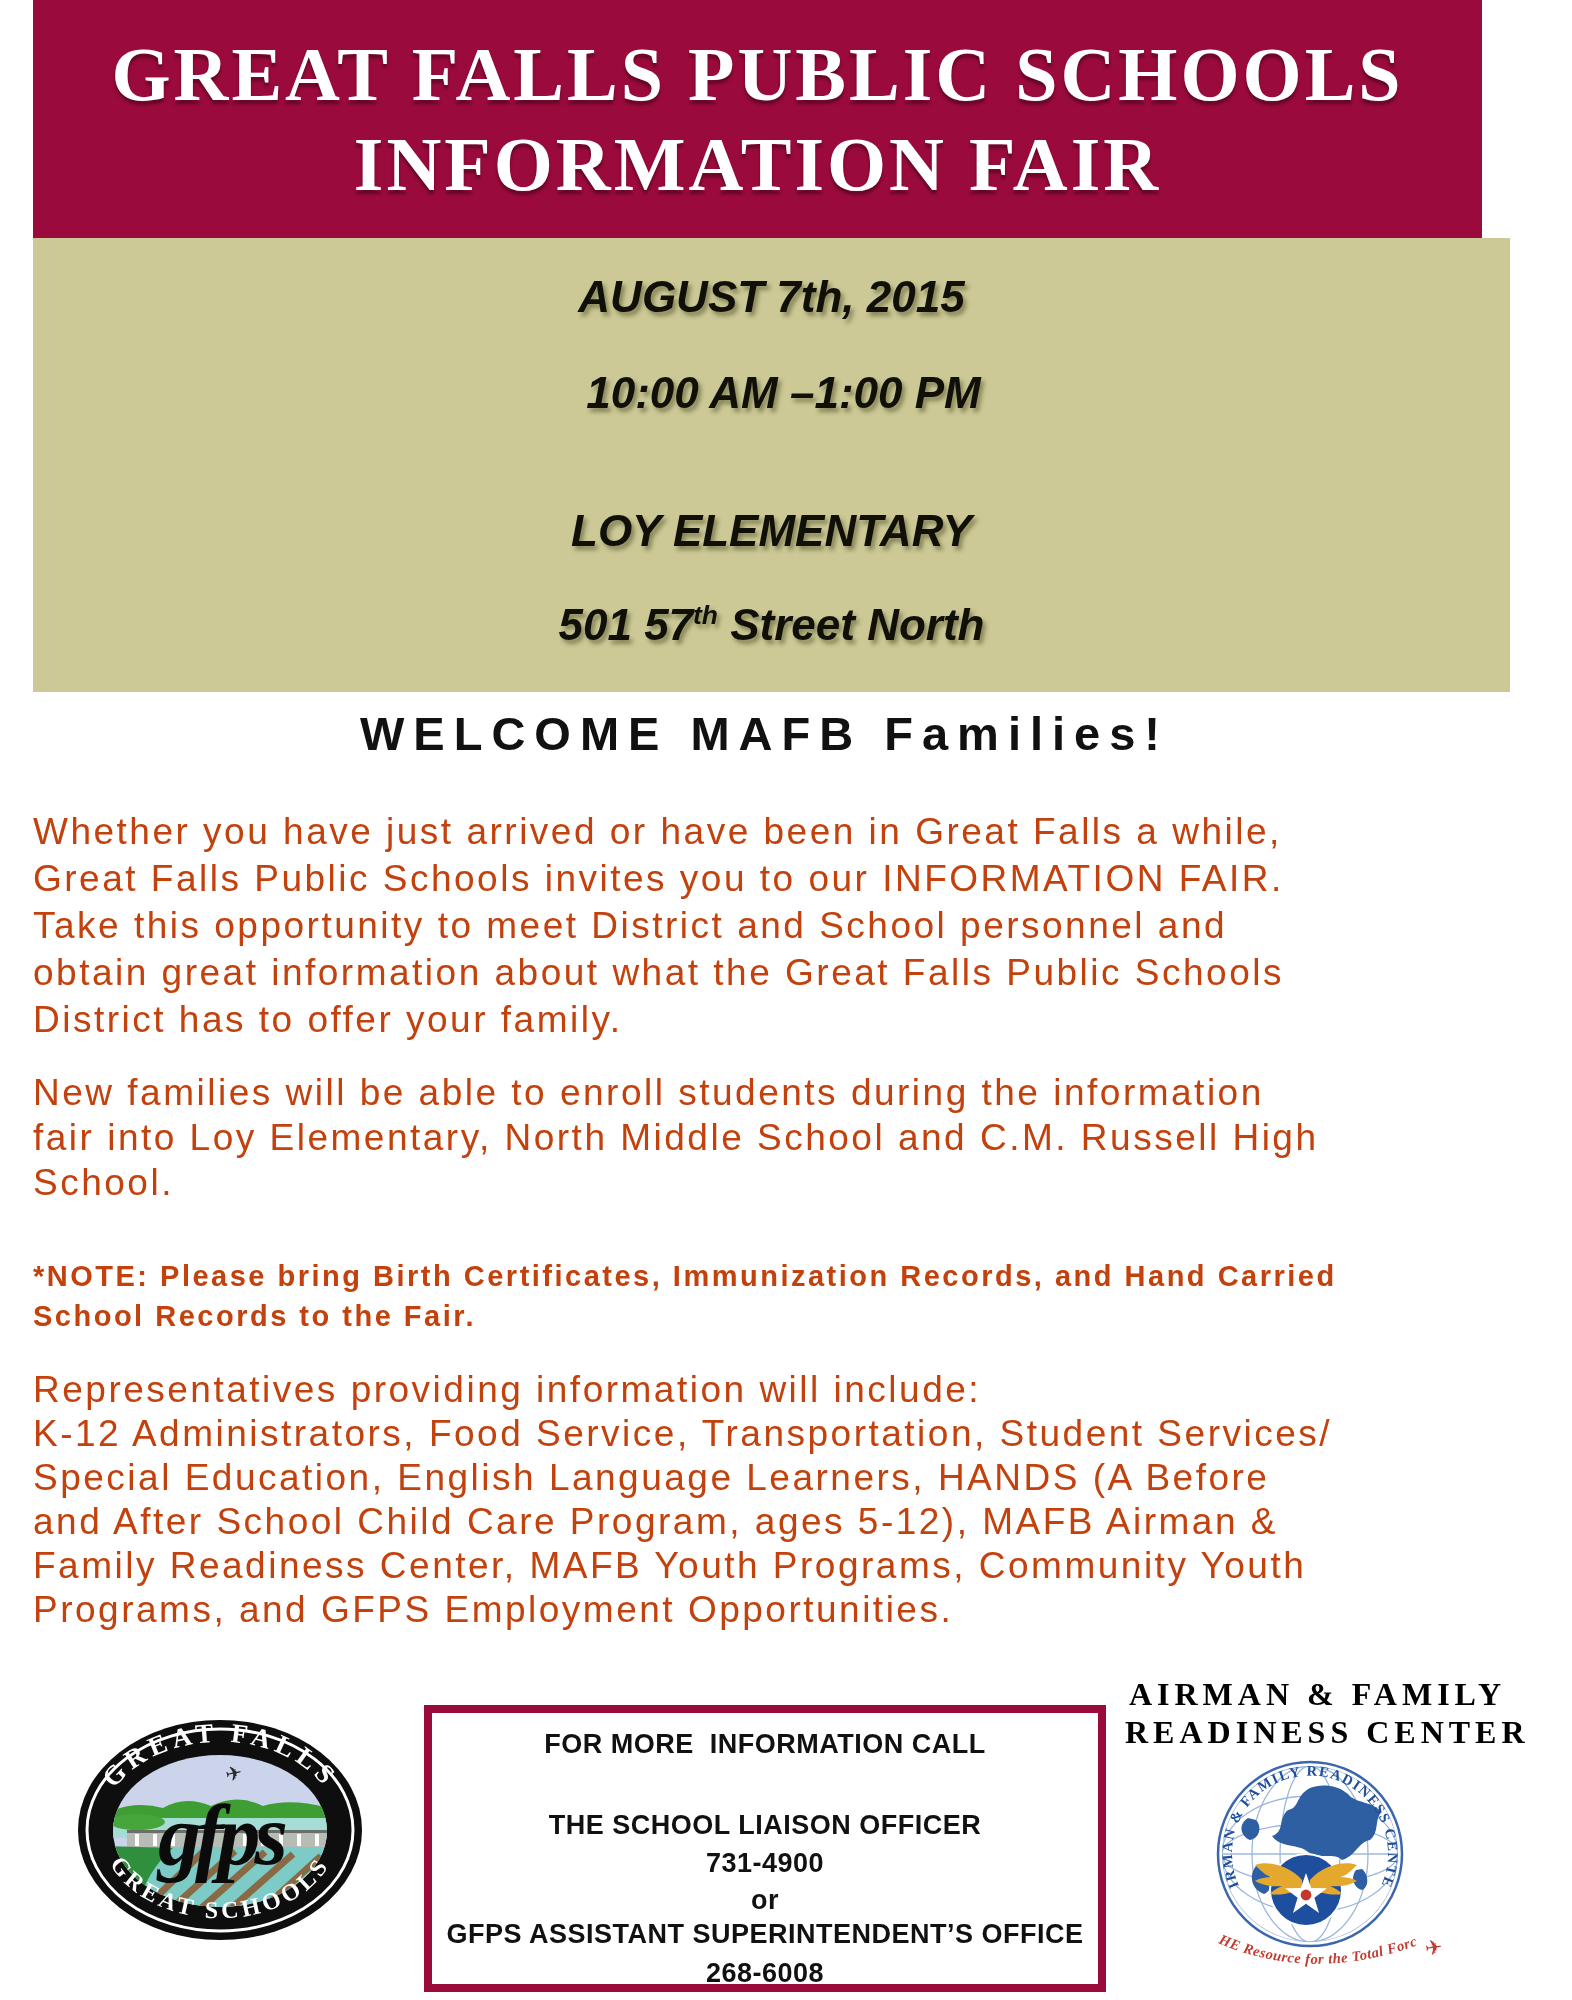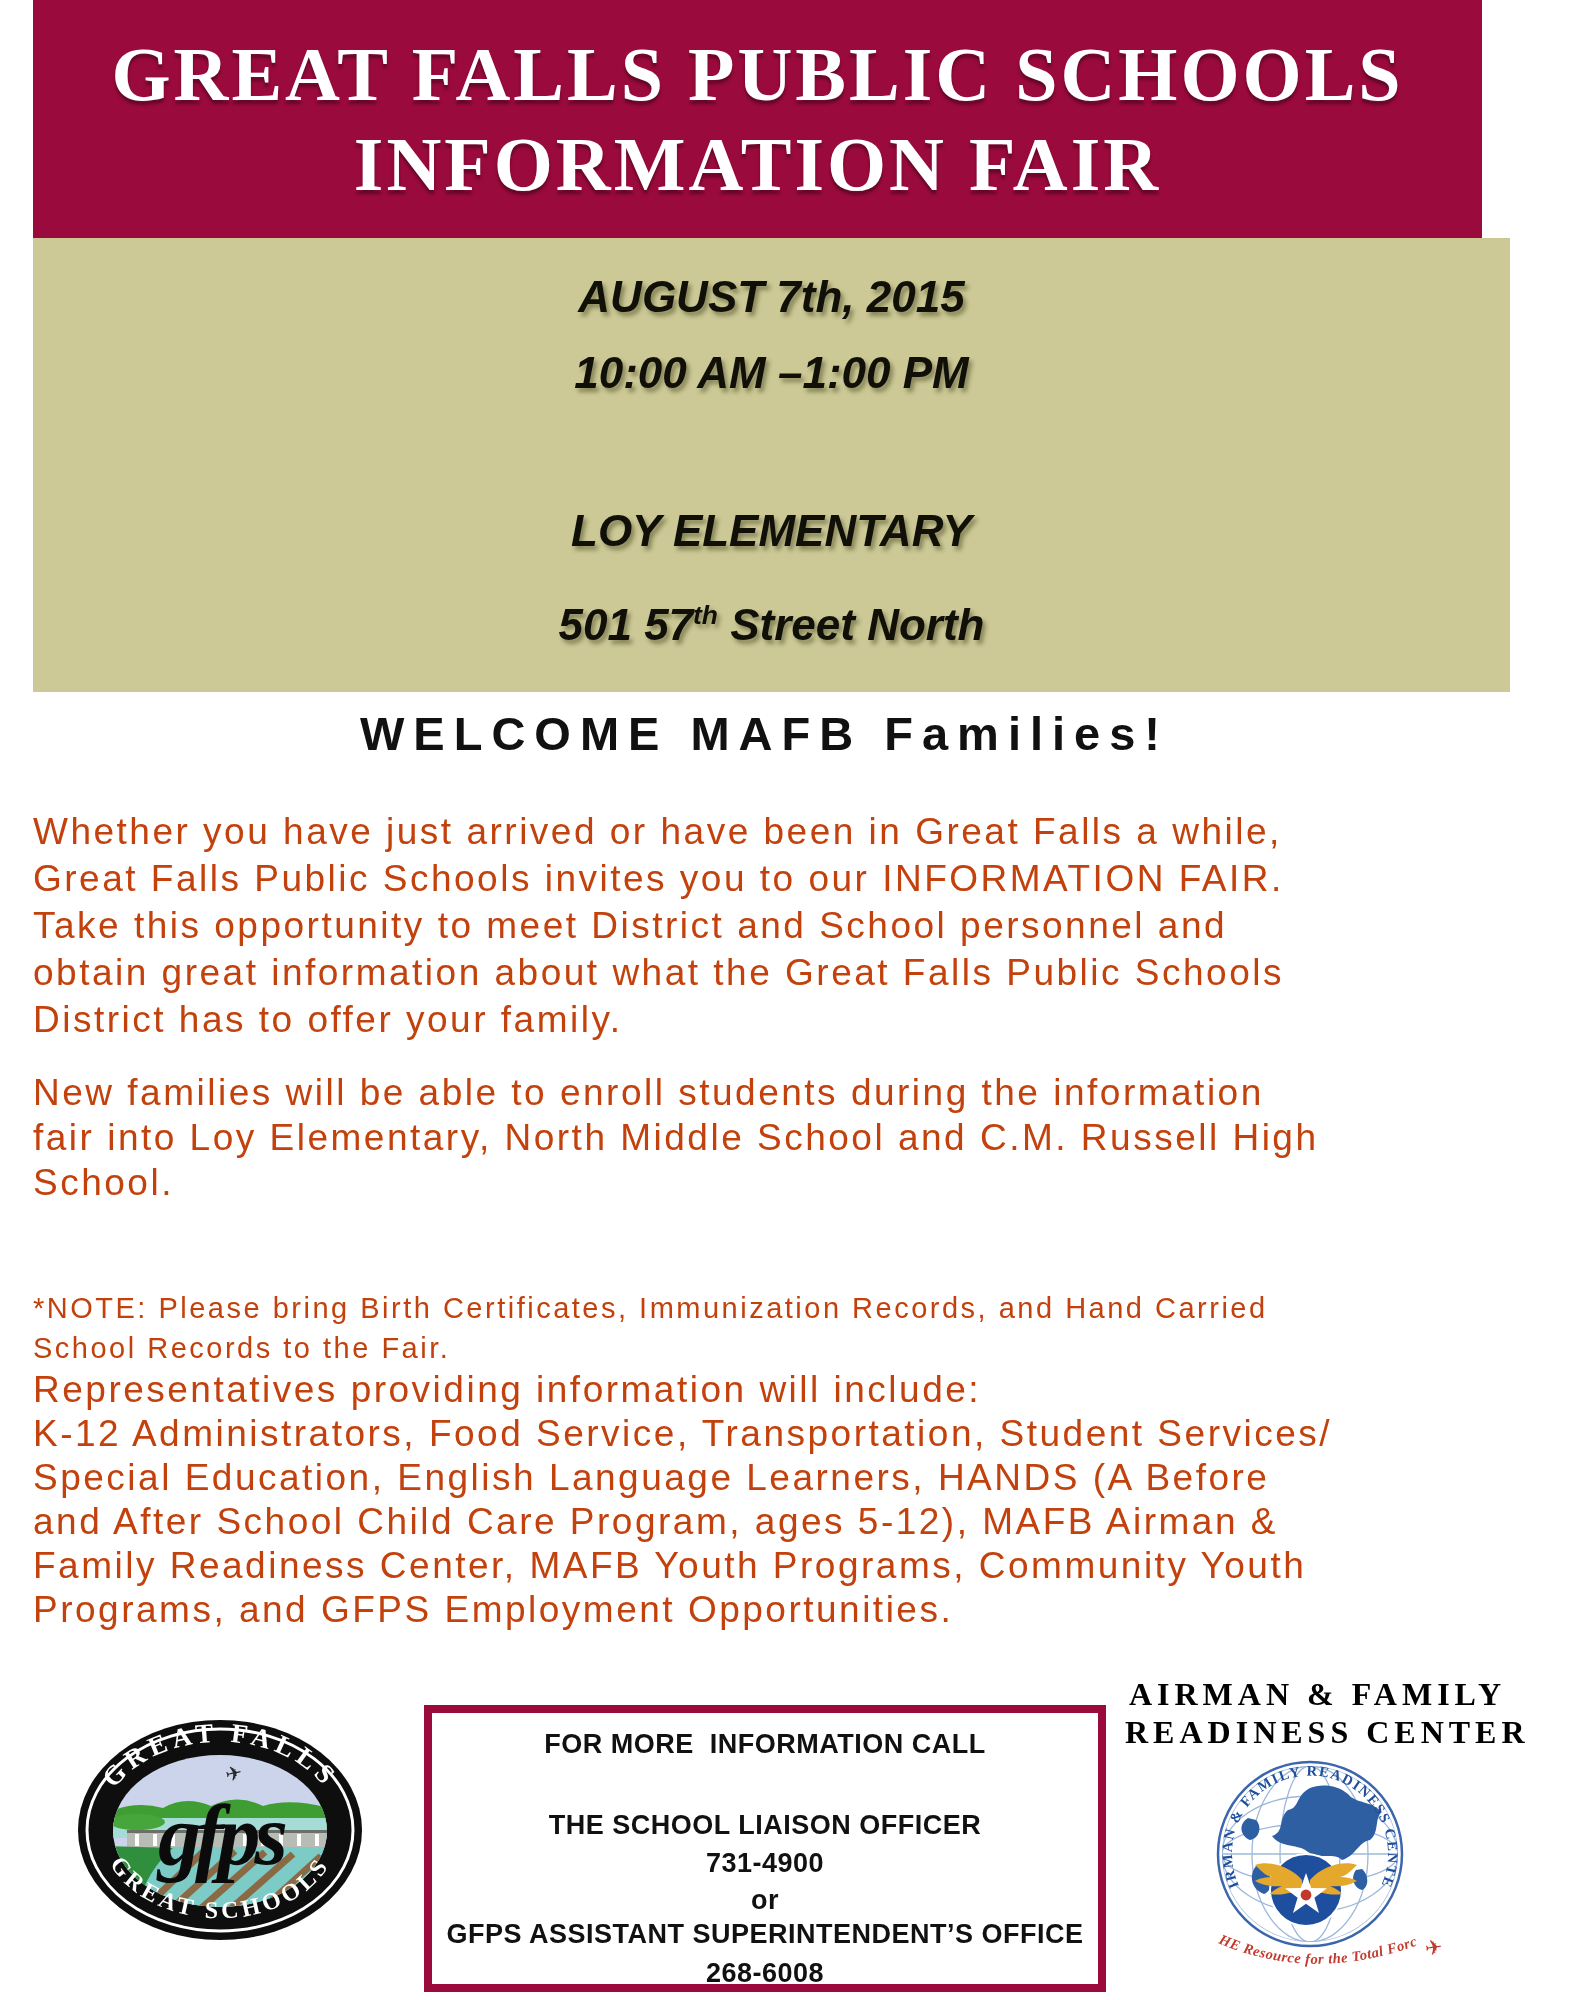"10:00 AM –1:00 PM" .ev-time { padding-left: none -> 12px; top: 100px -> 120px }
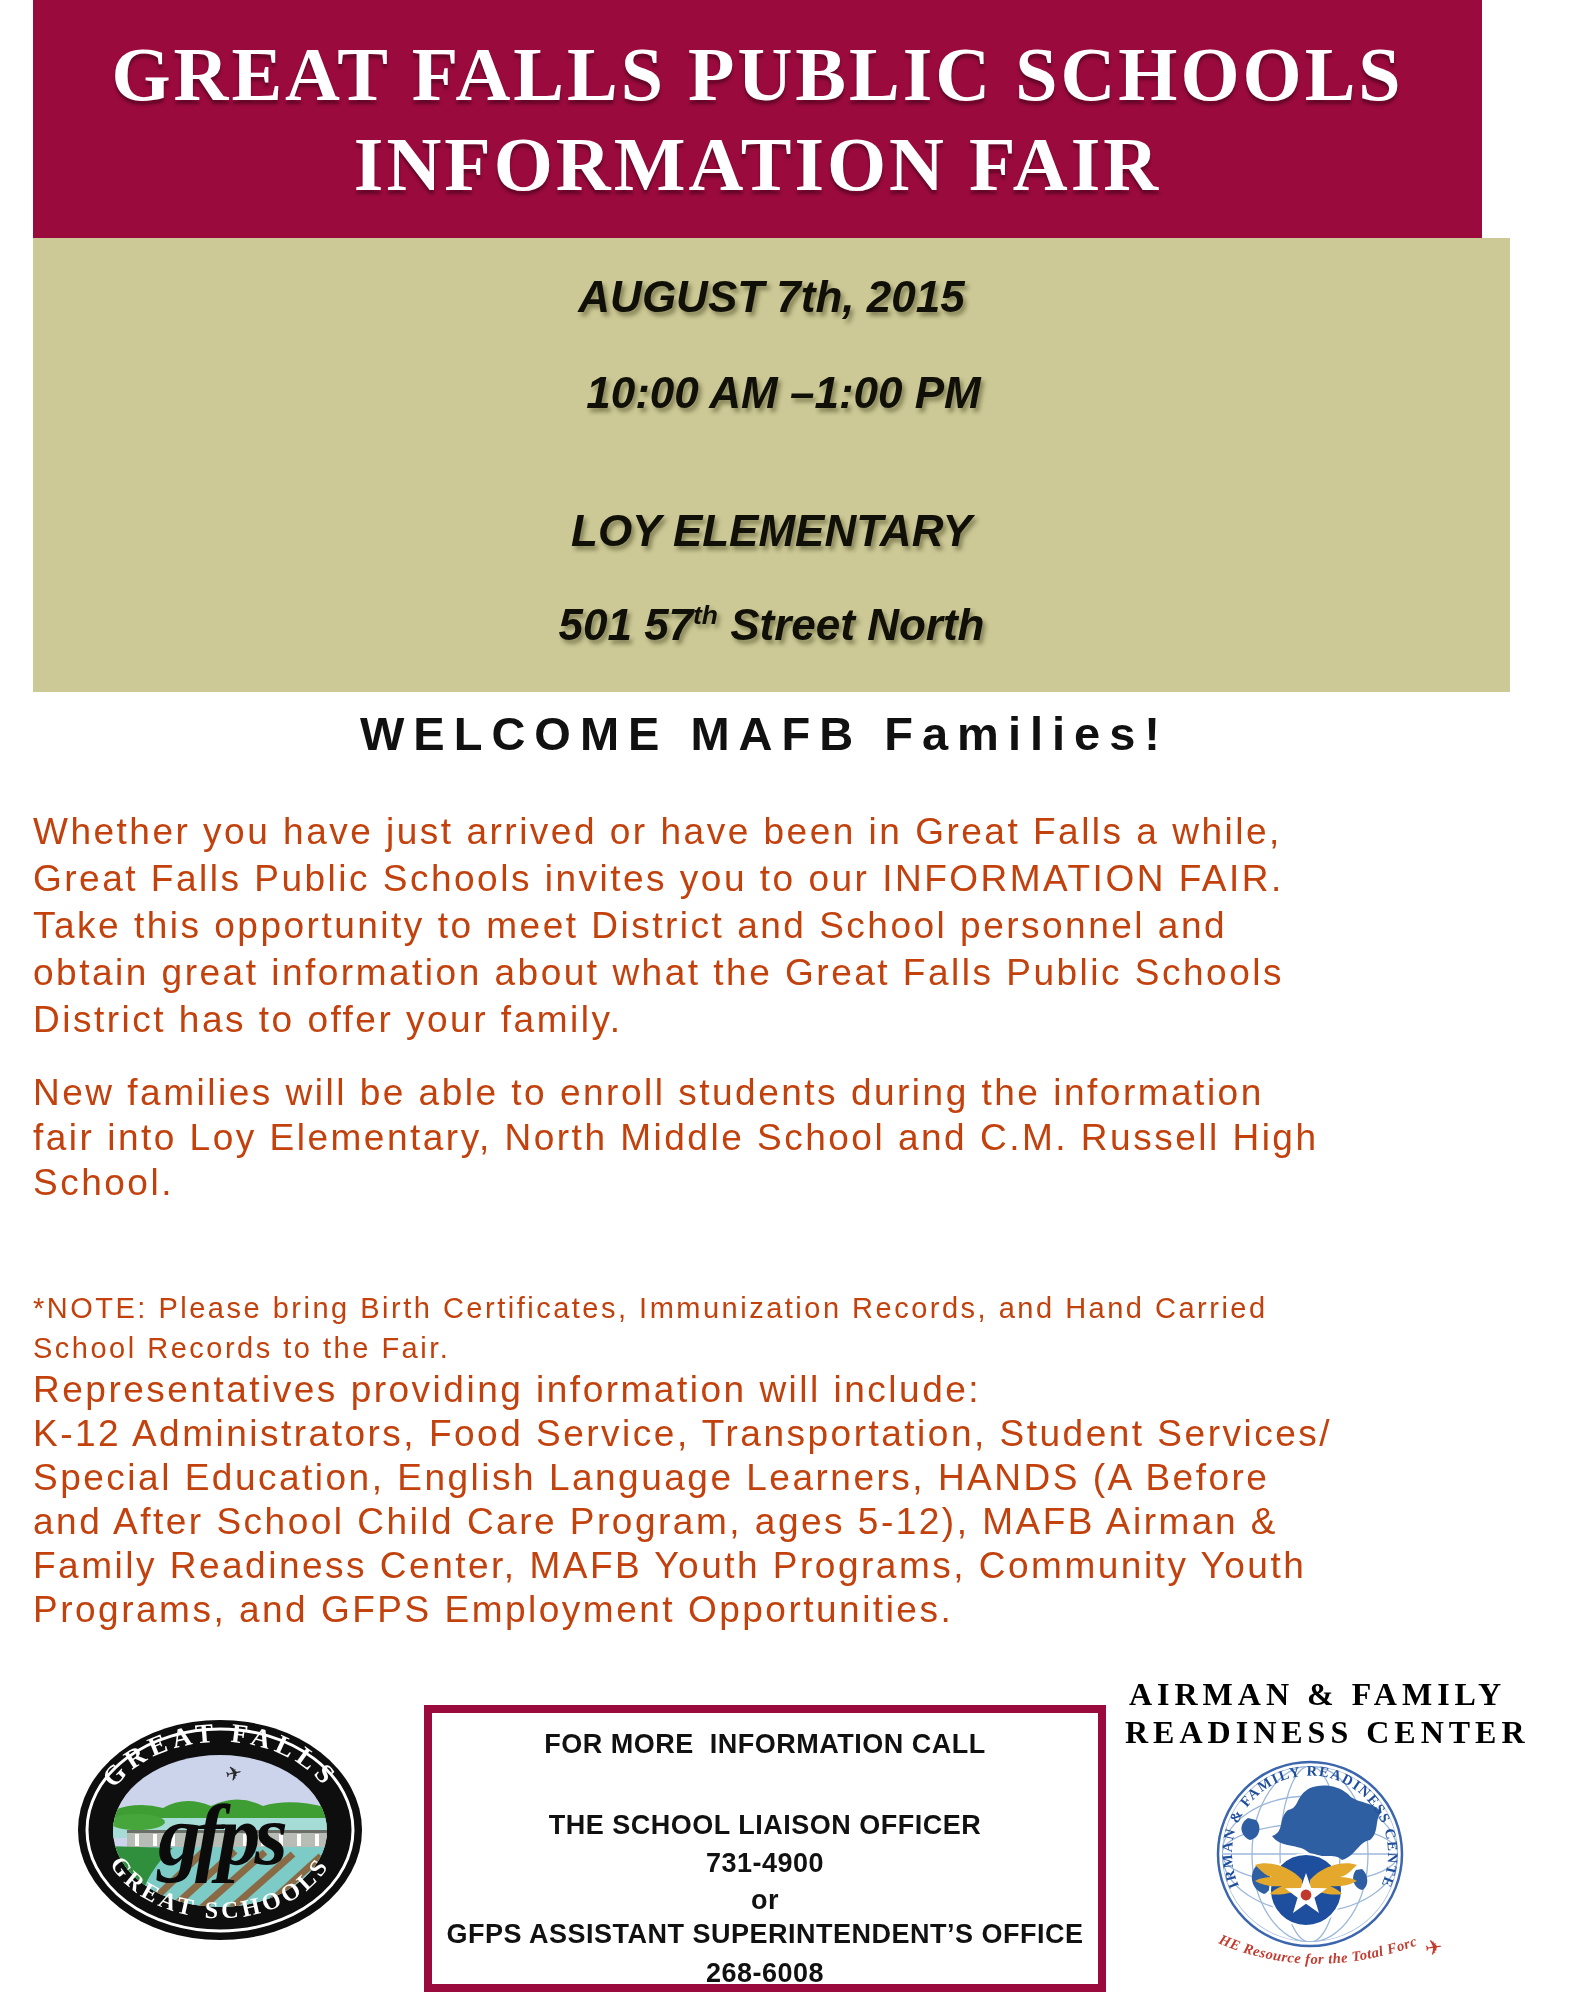"*NOTE: Please bring Birth Certificates," .p-note { font-weight: 400 -> 700; top: 1288px -> 1256px }
